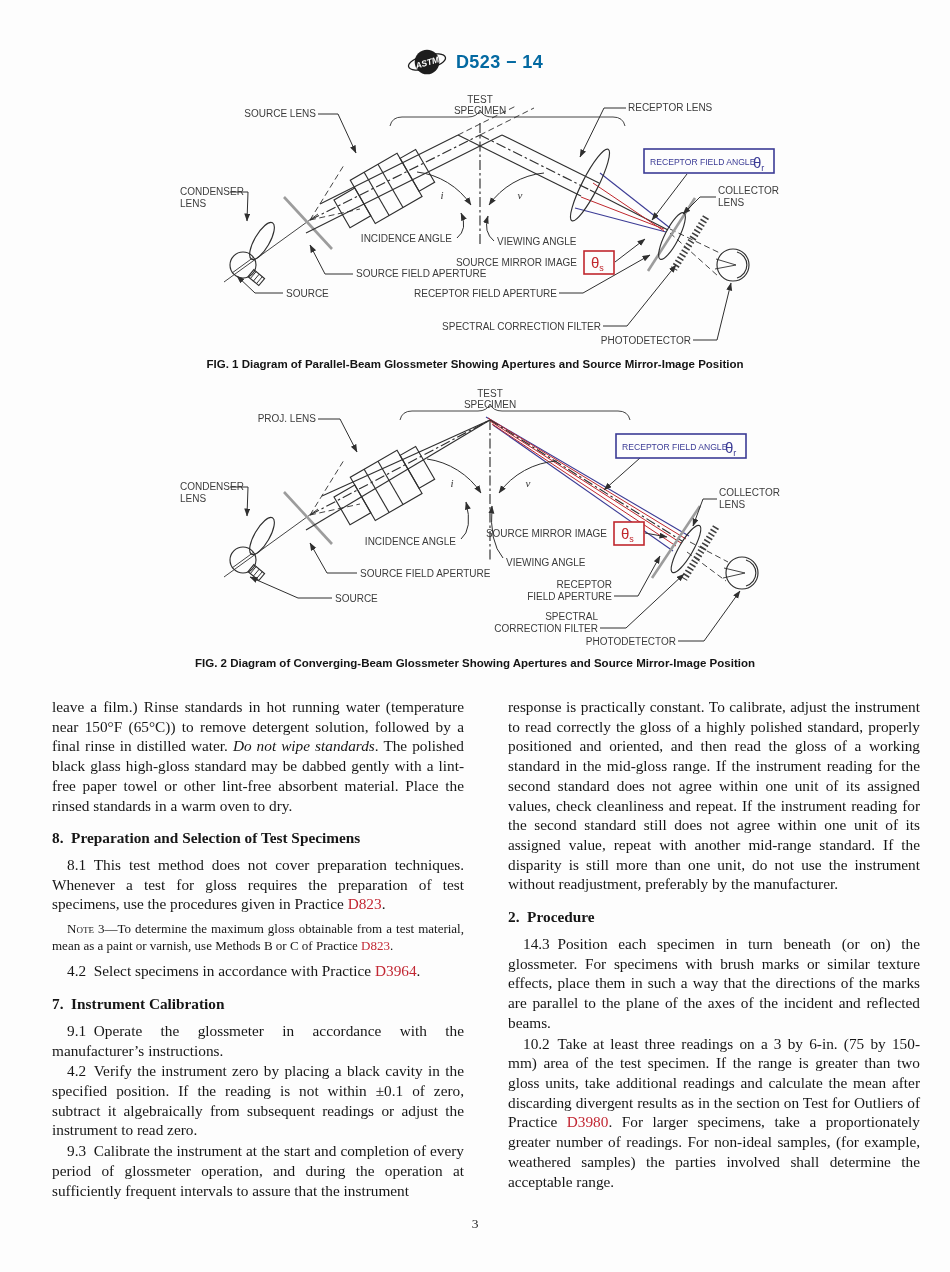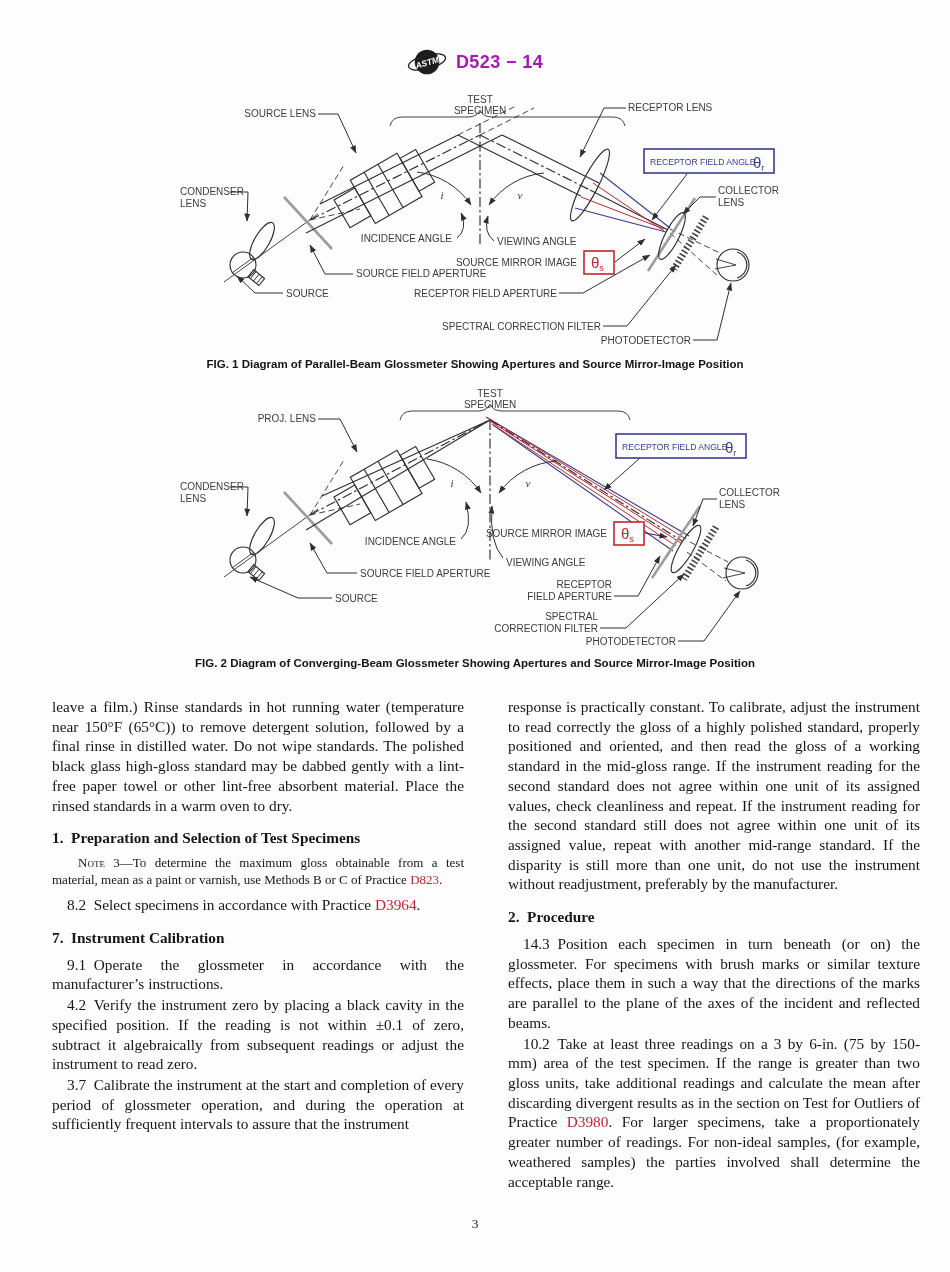"D523 − 14" .hdr .title { color: #a21caf -> #0369a1 }
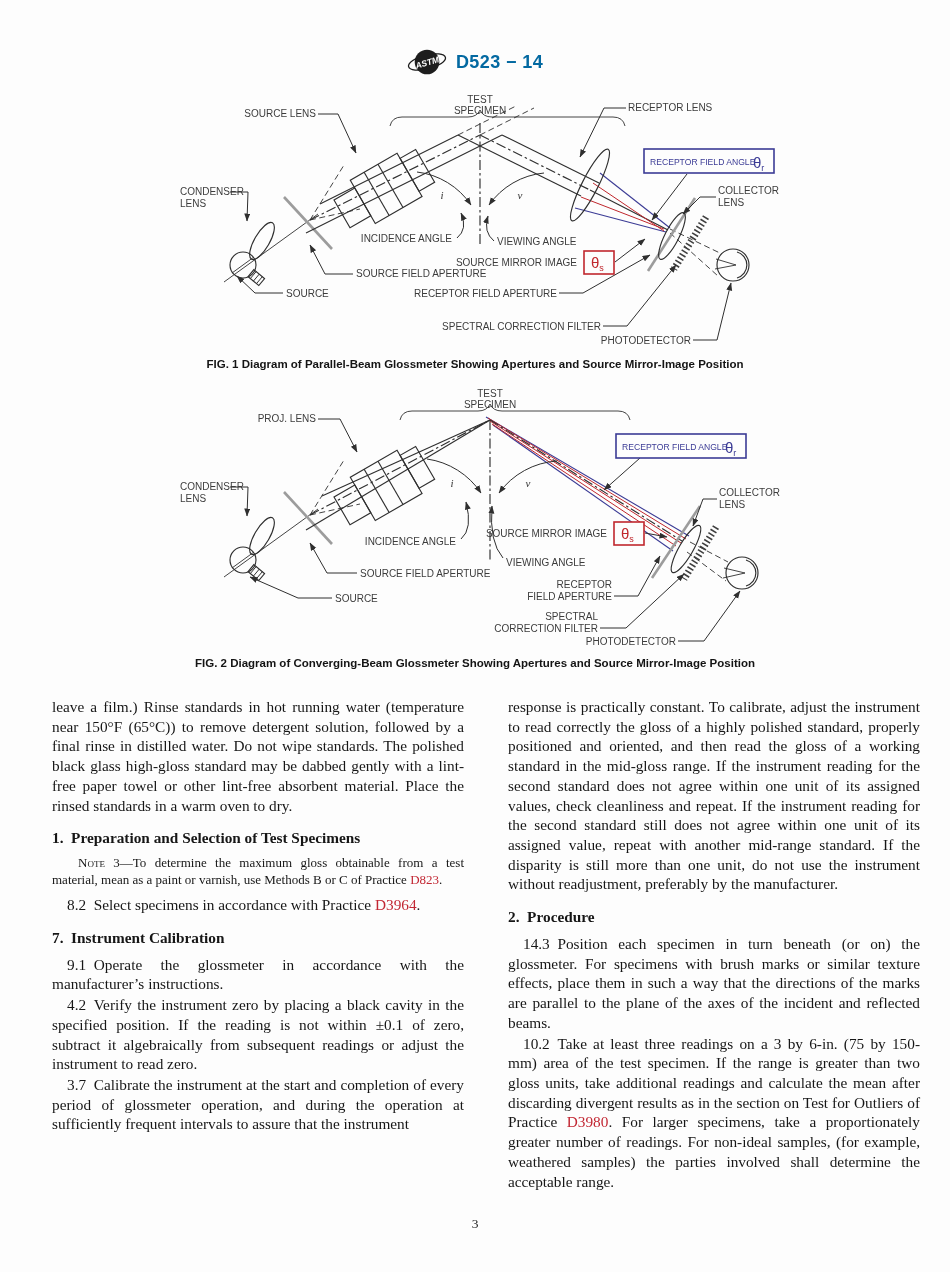"Do not wipe standards" .i { font-style: none -> italic }
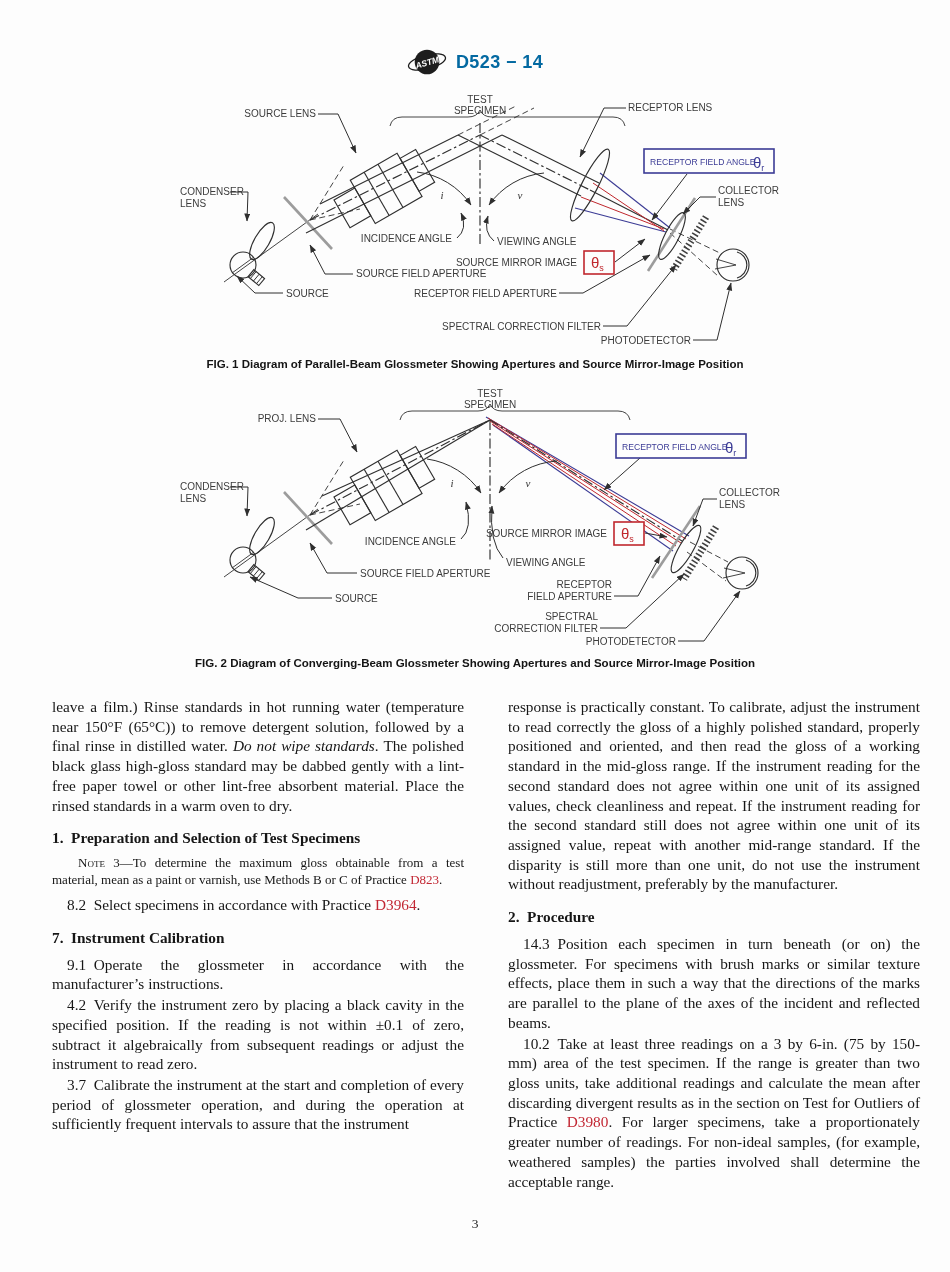"1. Preparation and Selection of" span { text: 1 -> 8 }
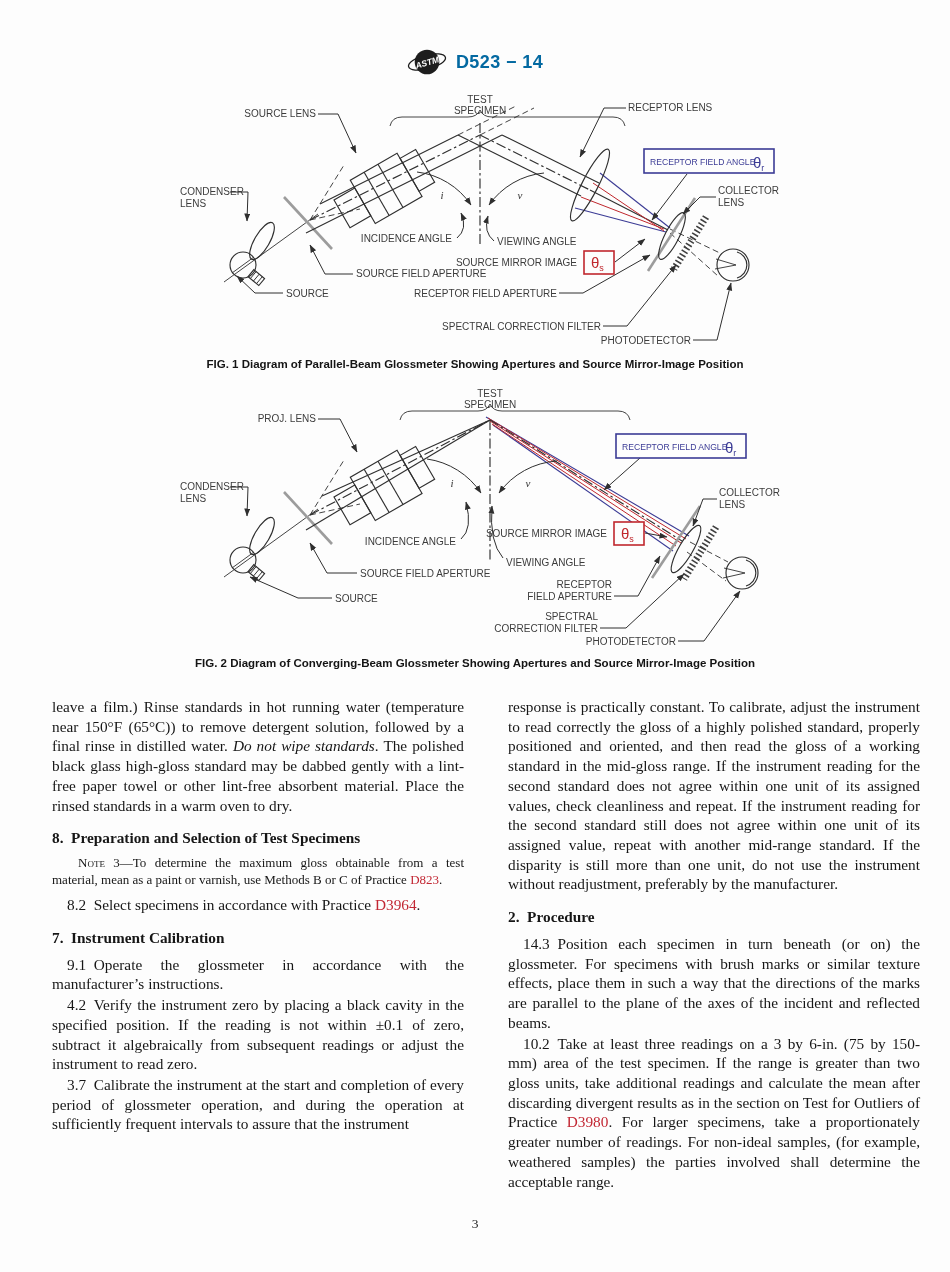"8.1 This test method does" div.blk { html: none -> <div><span>8.1 This test method does not cover preparation techniques. Whenever a test for gloss requires the preparation of test specimens, use the procedures given in Practice </span><span>D823</span><span>.</span></div> }
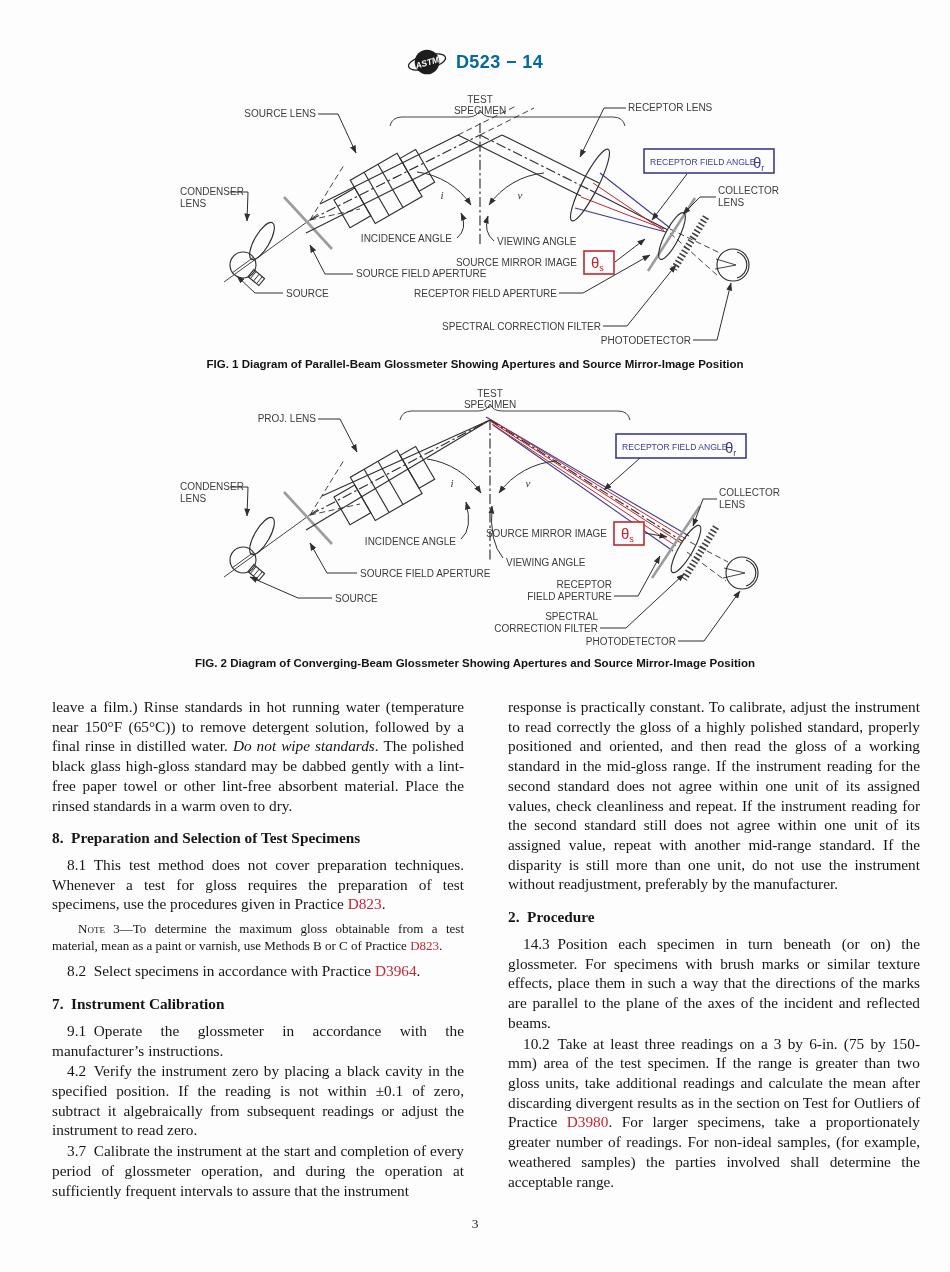"Note 3" .sc { margin-left: 11px -> none }
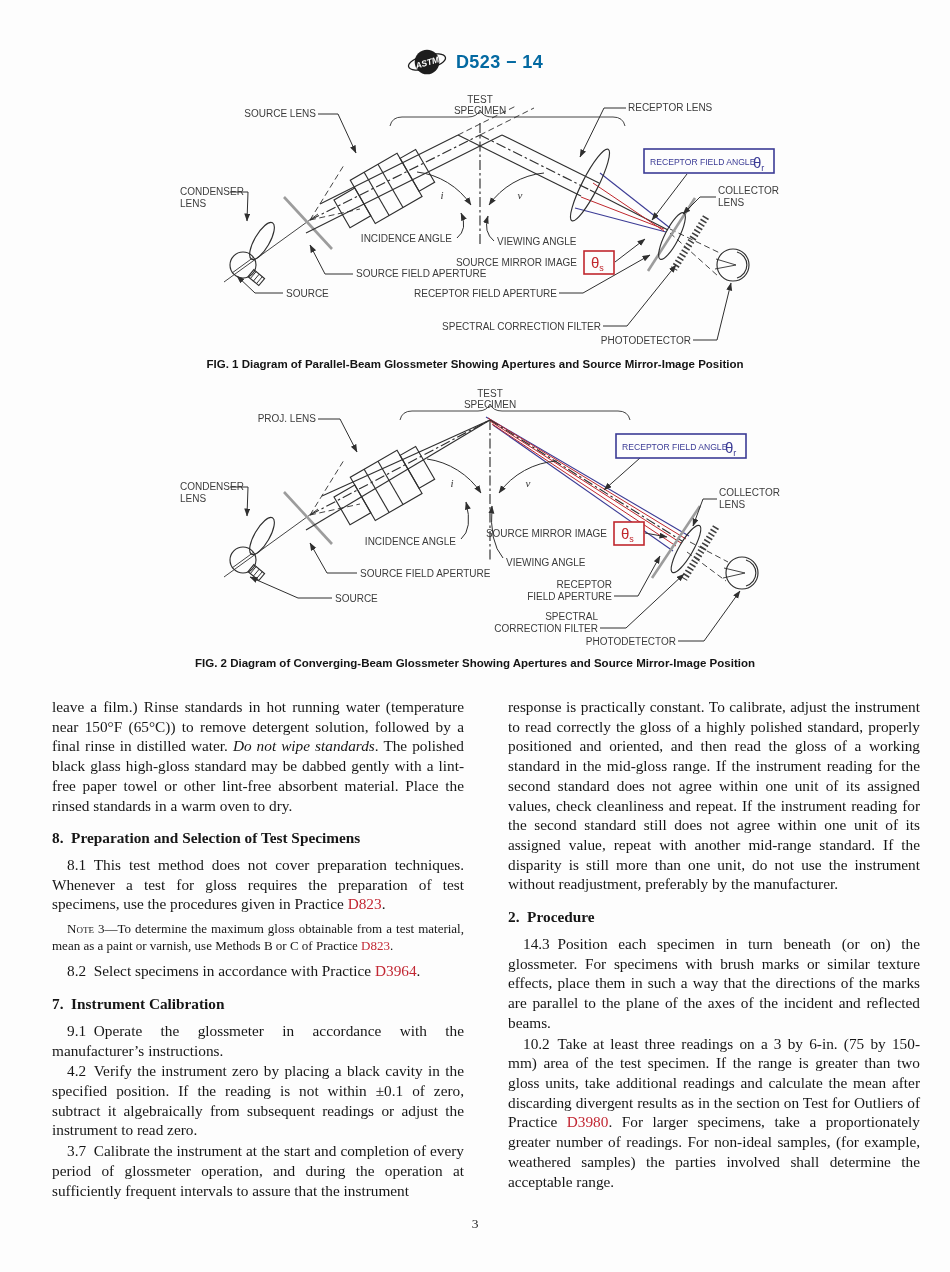"8.2 Select specimens in accordance" span { text: 8.2 -> 4.2 }
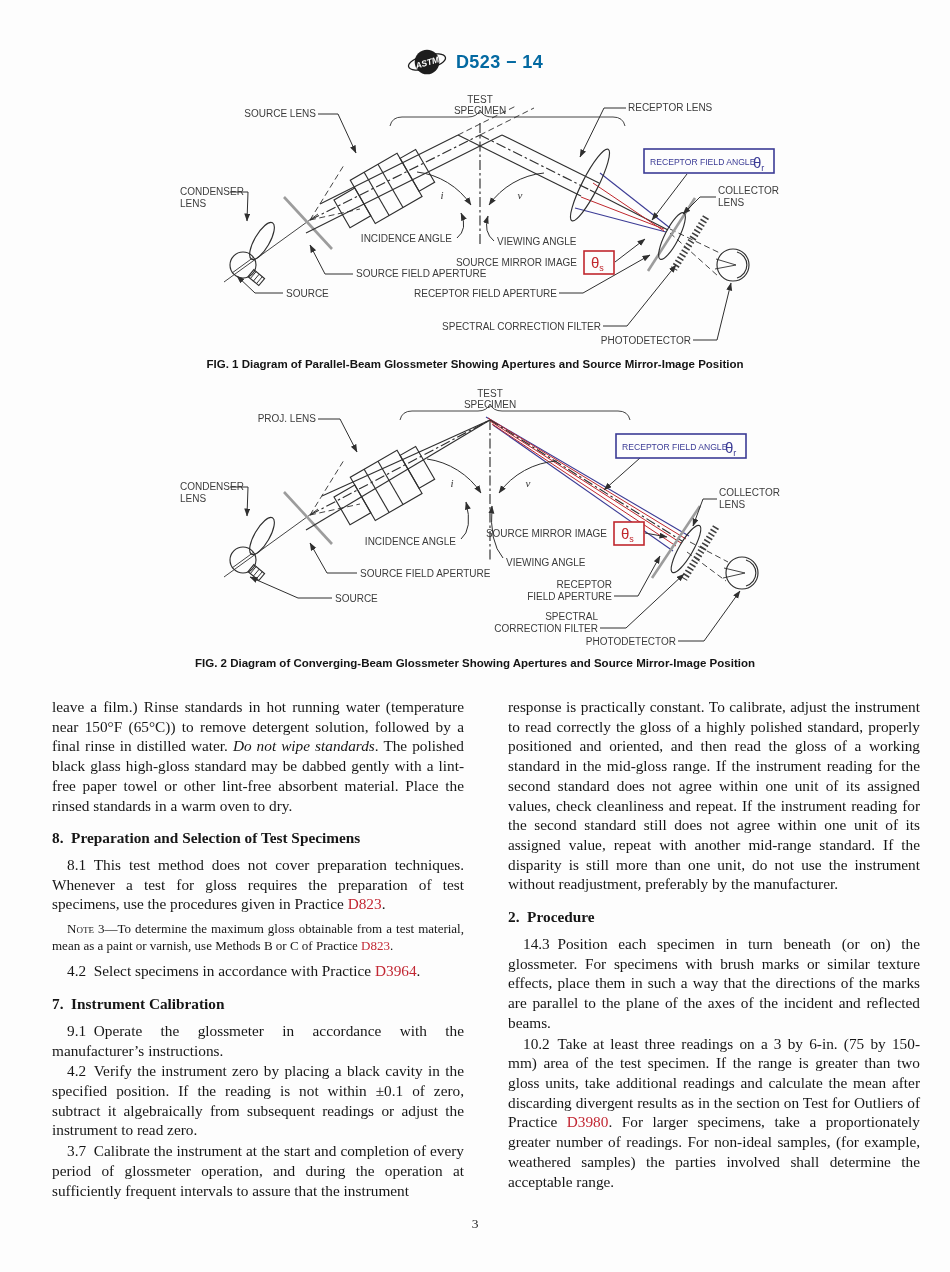"3.7 Calibrate the instrument at" span { text: 3.7 -> 9.3 }
